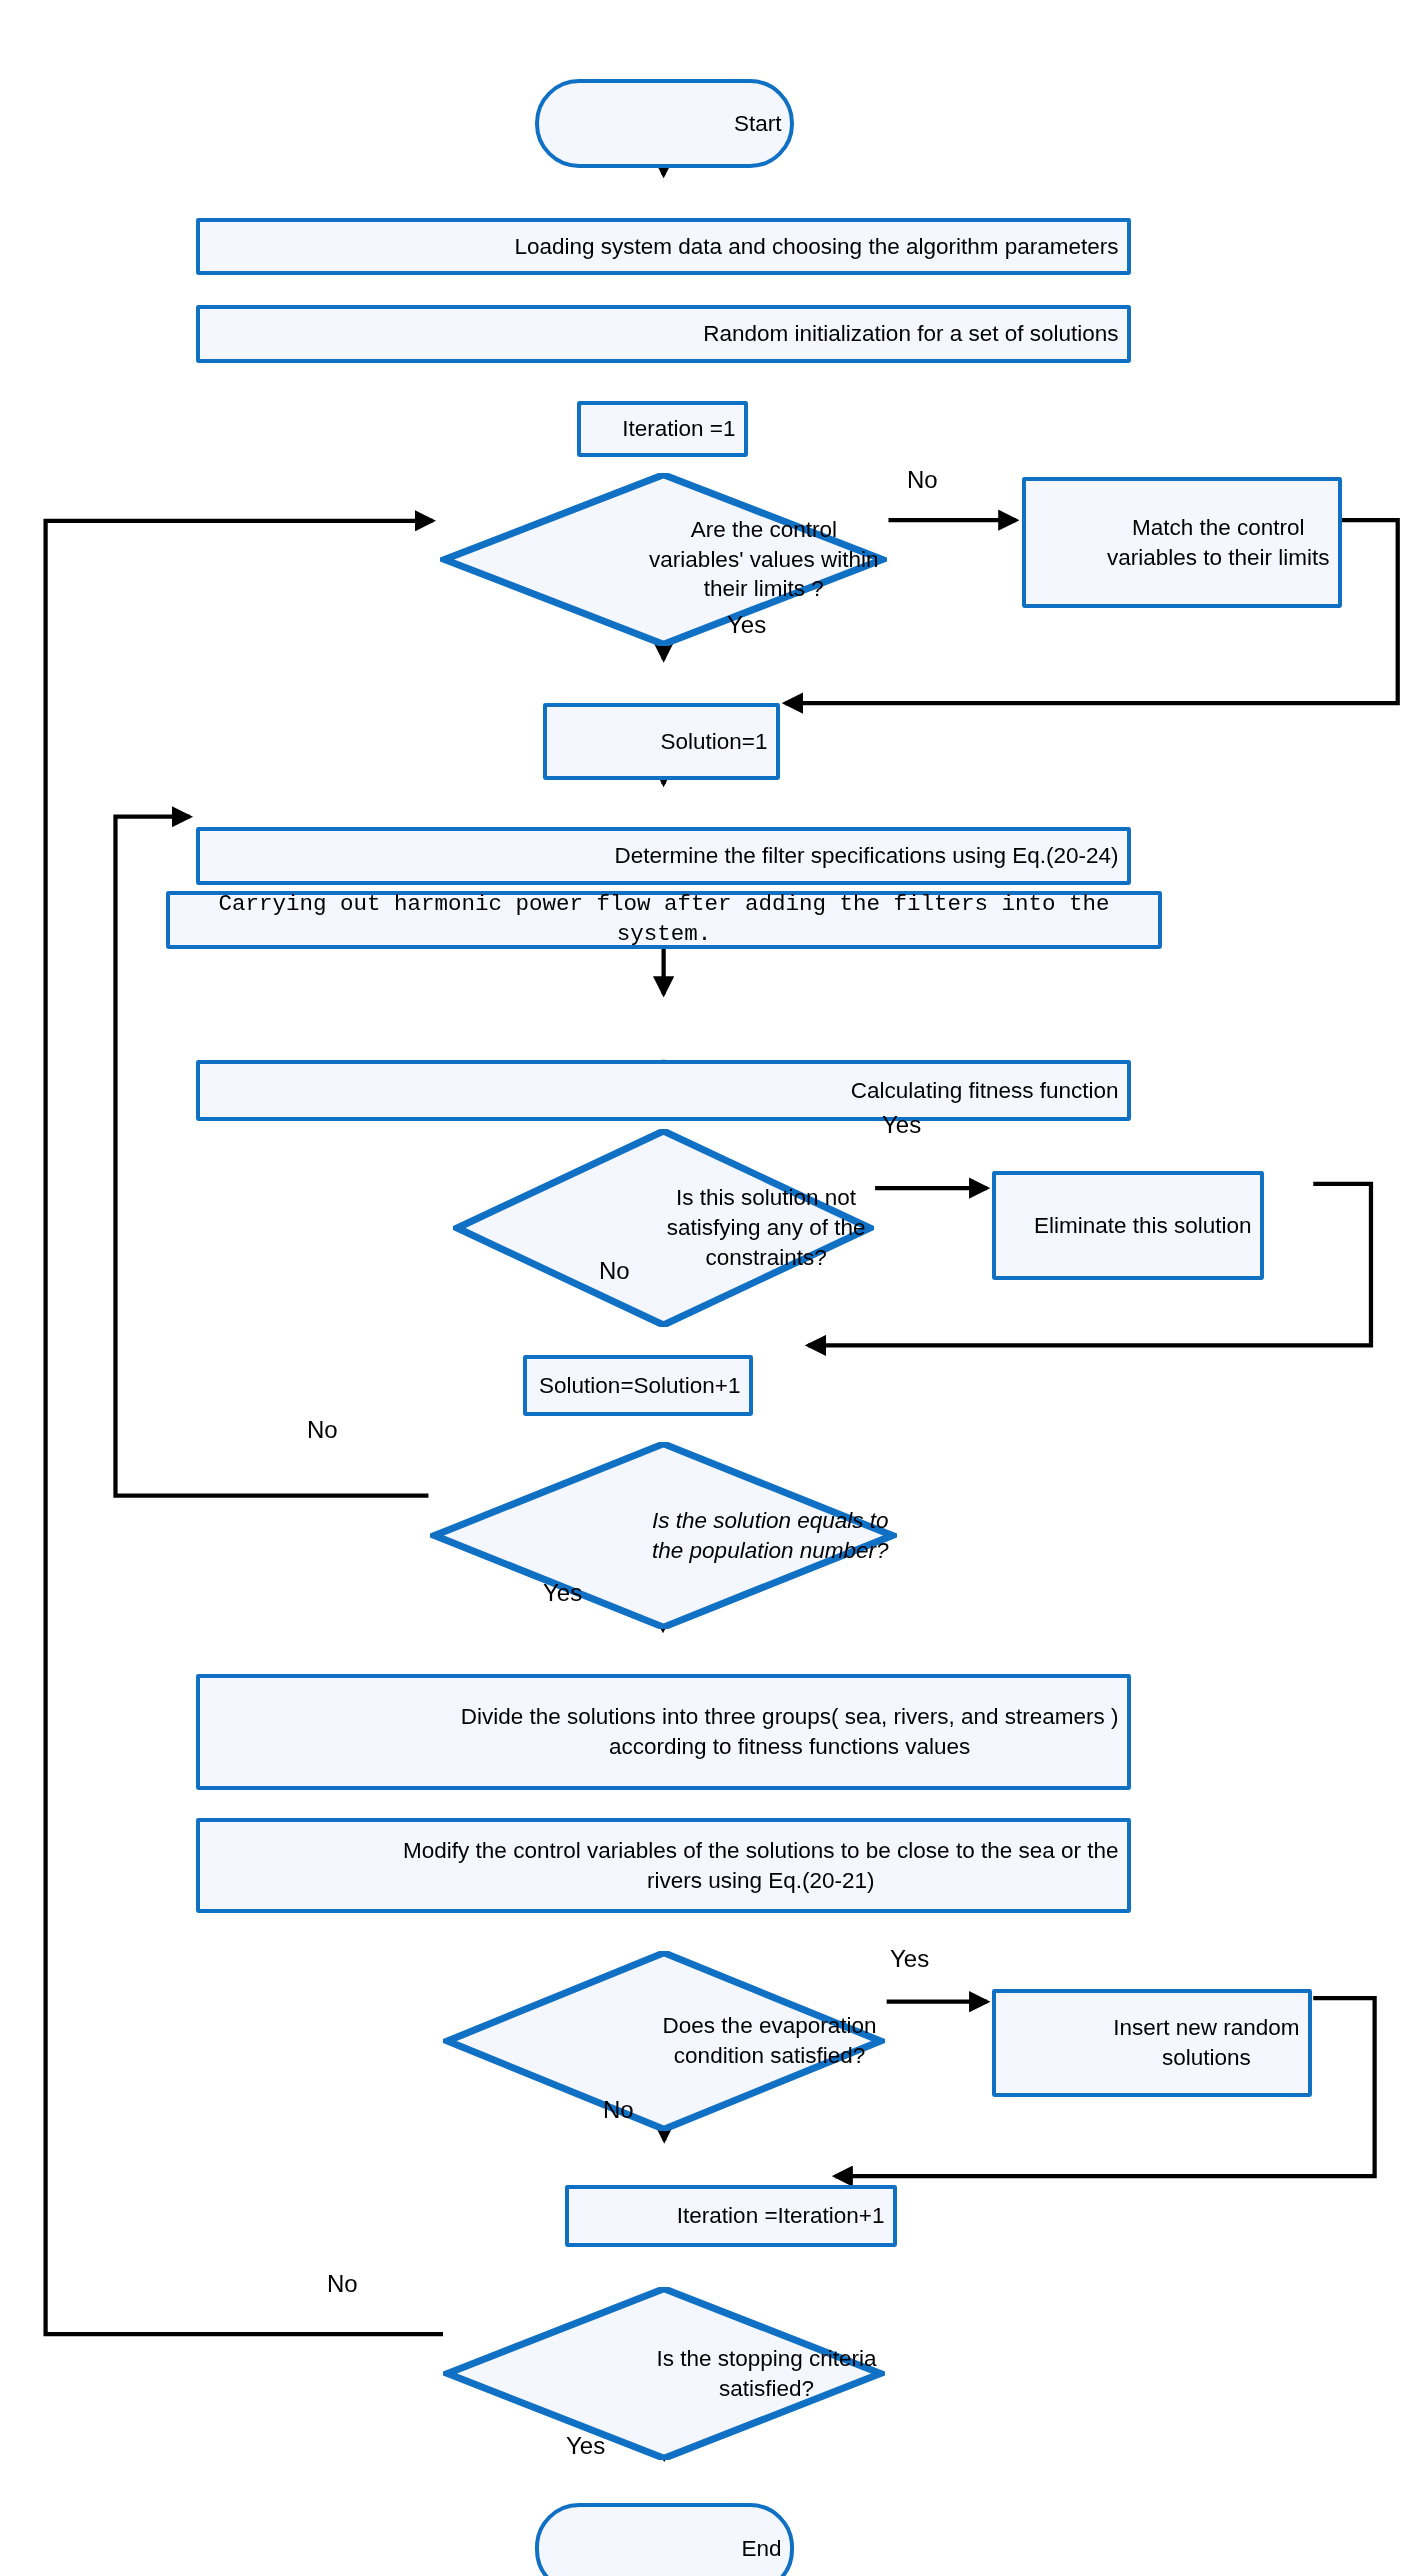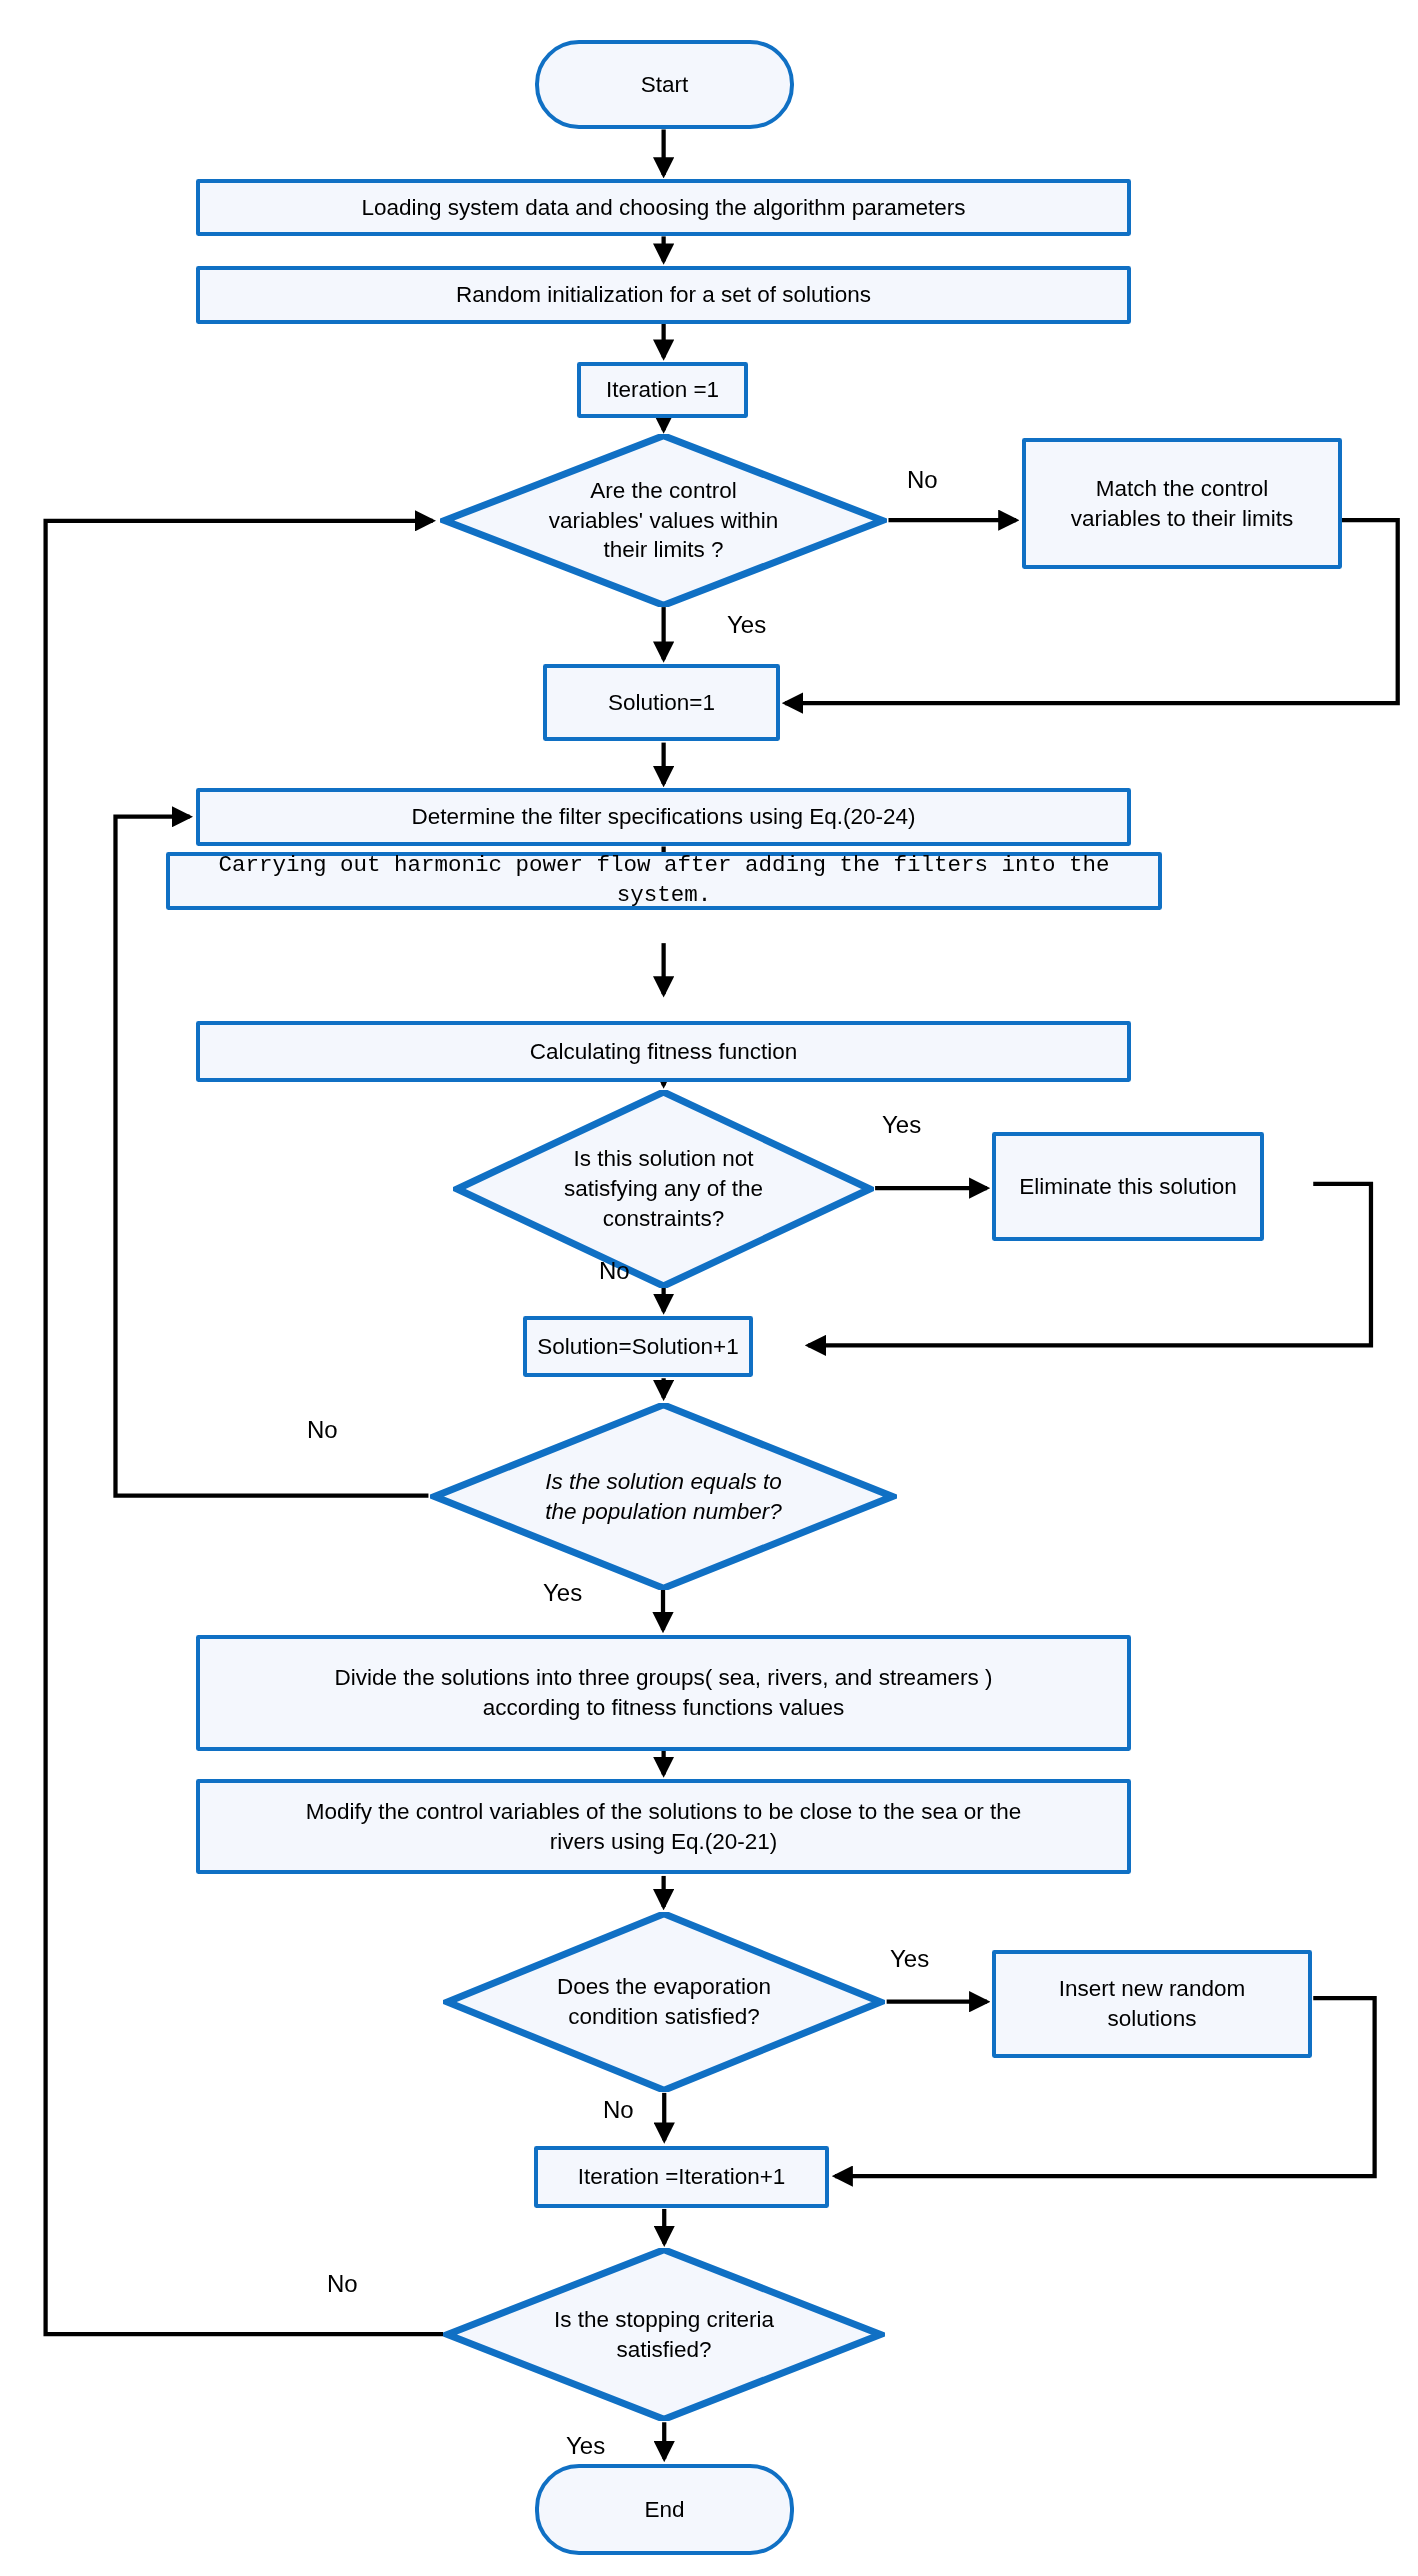"Start" .node { justify-content: center -> flex-end; margin-top: none -> 39px }
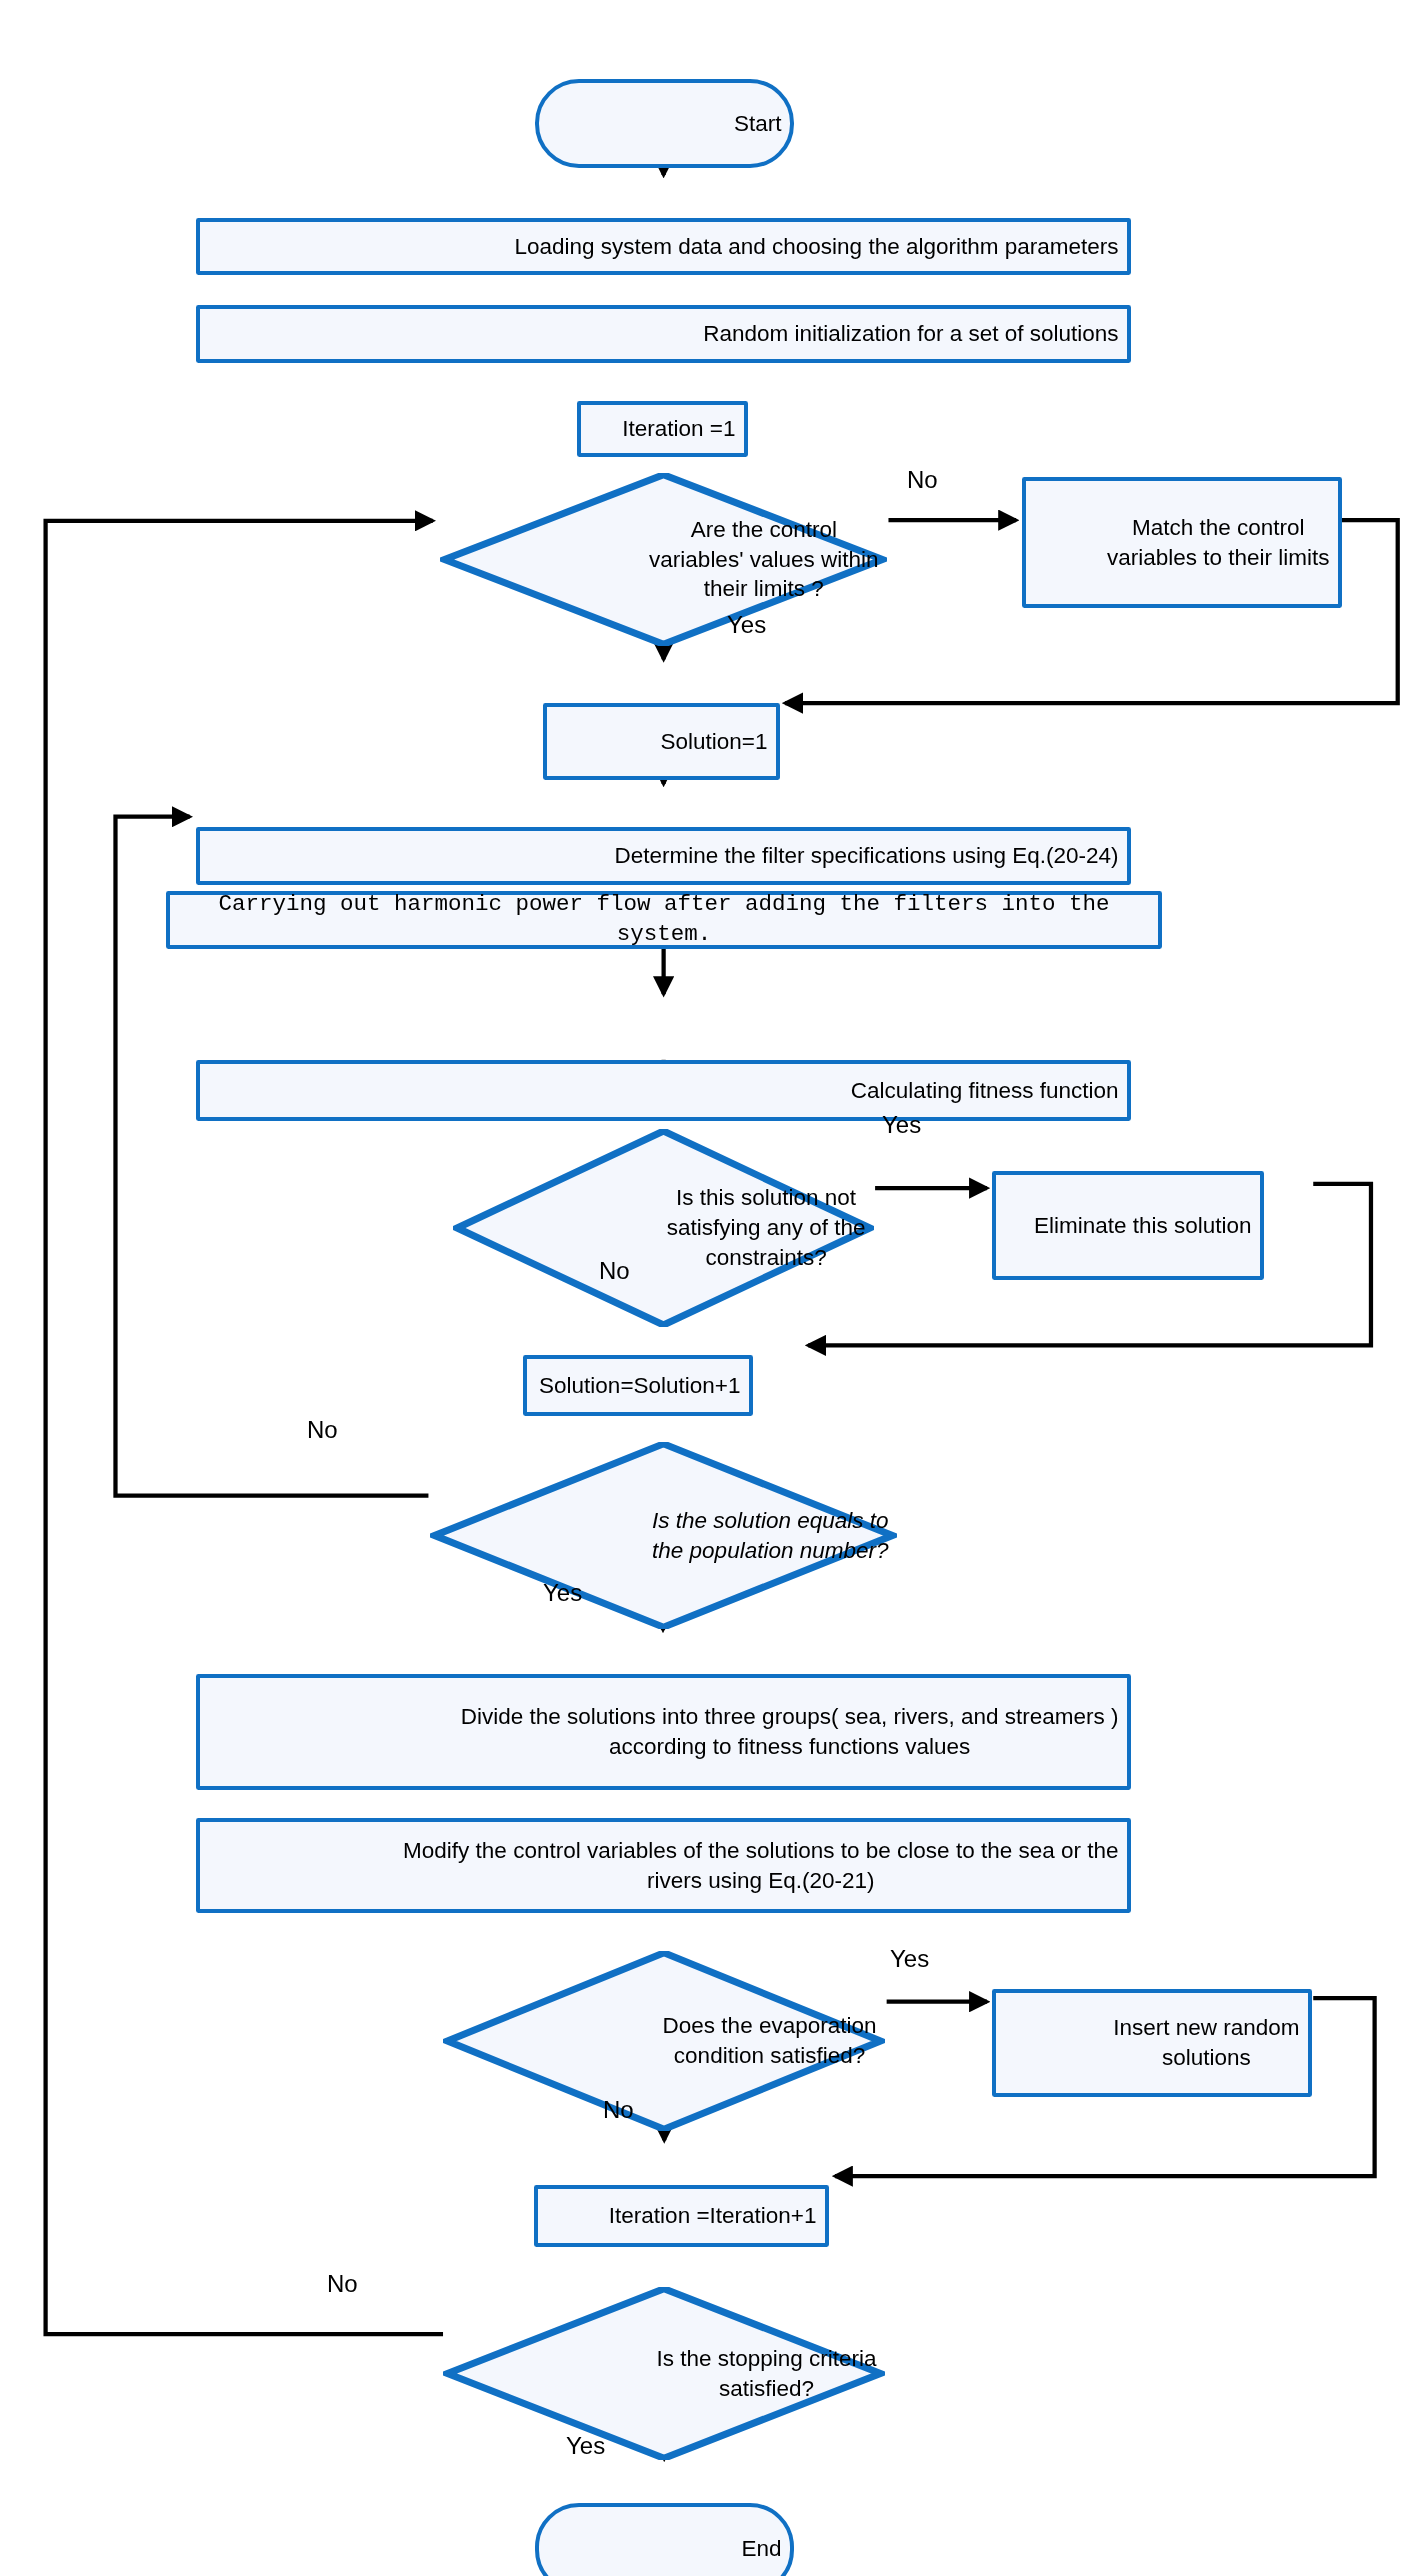"Iteration =Iteration+1" div.node { left: 534px -> 565px; width: 295px -> 332px }
